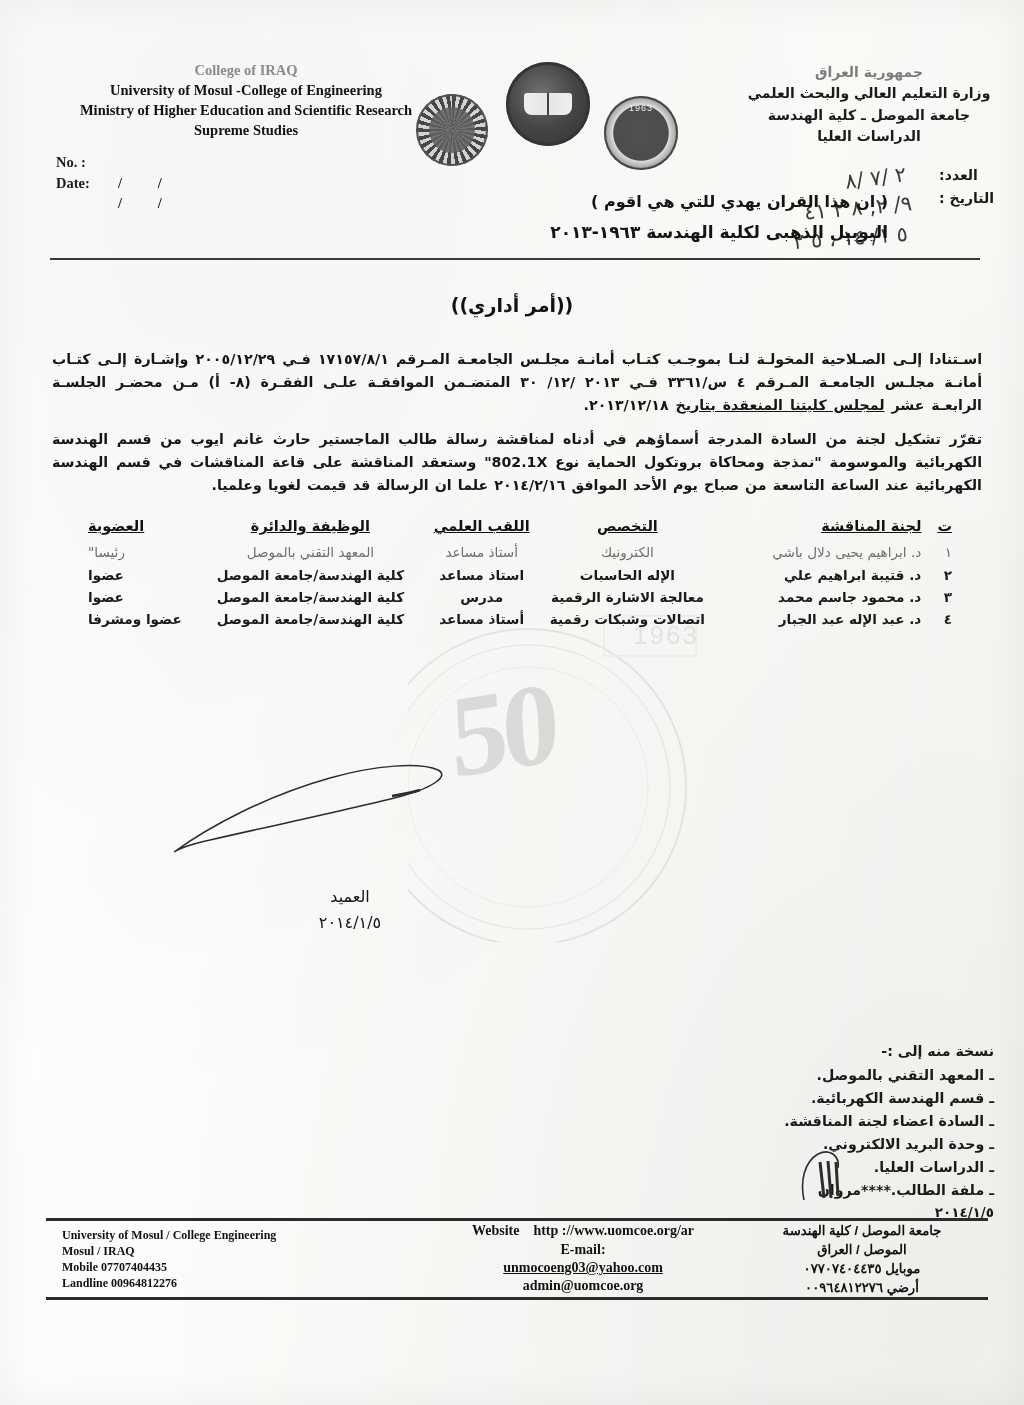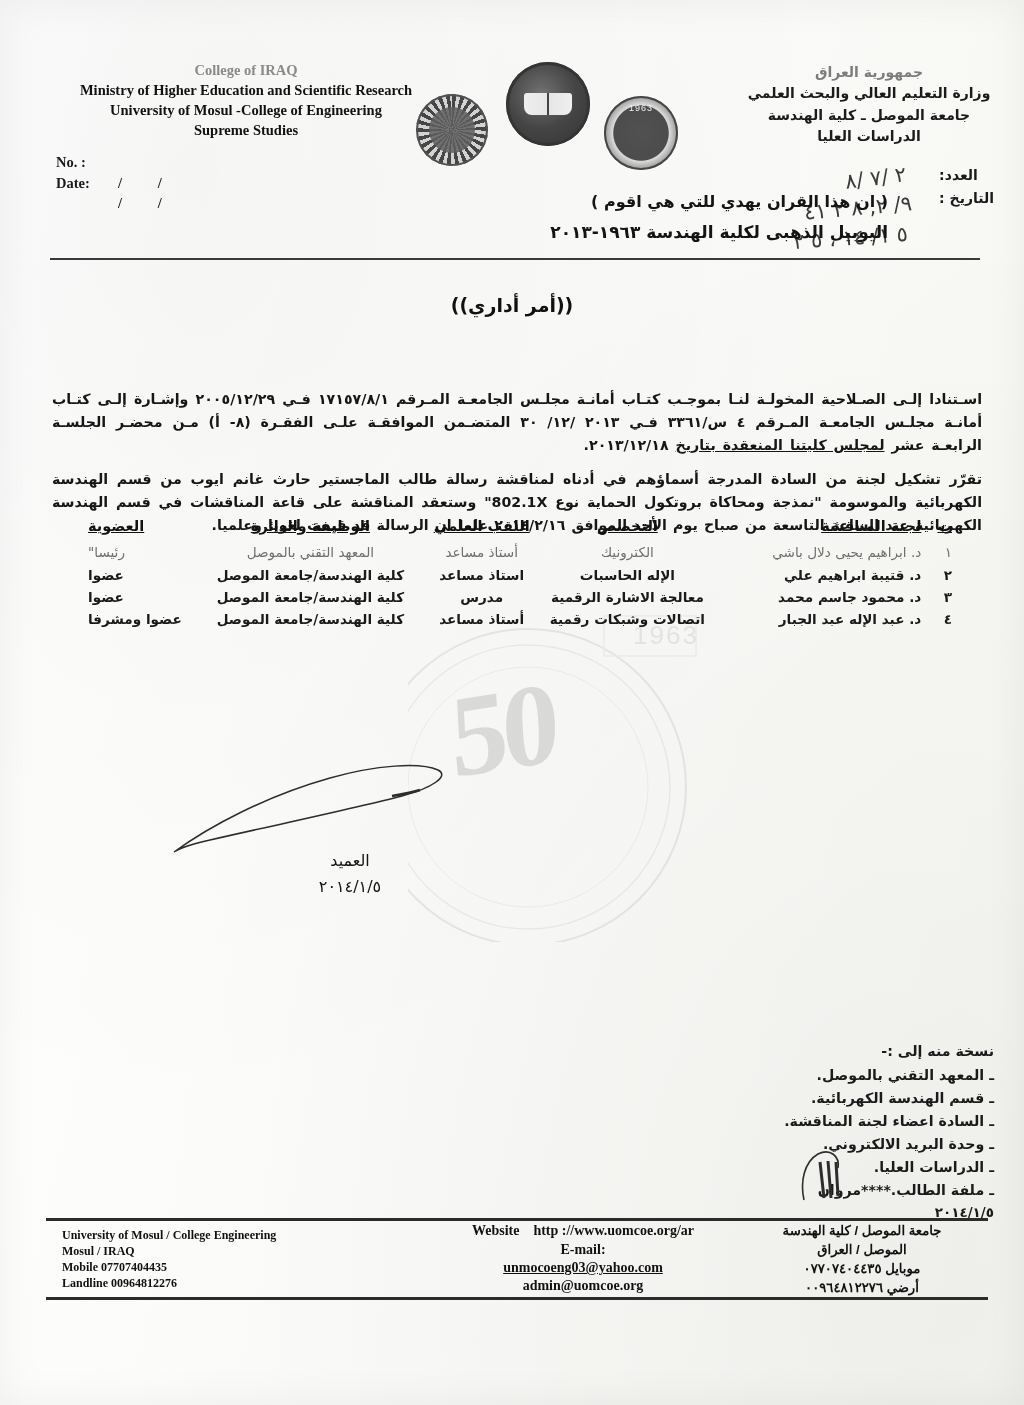"Ministry of Higher Education and" div { order: before "University of Mosul -College of" -> after "University of Mosul -College of" }
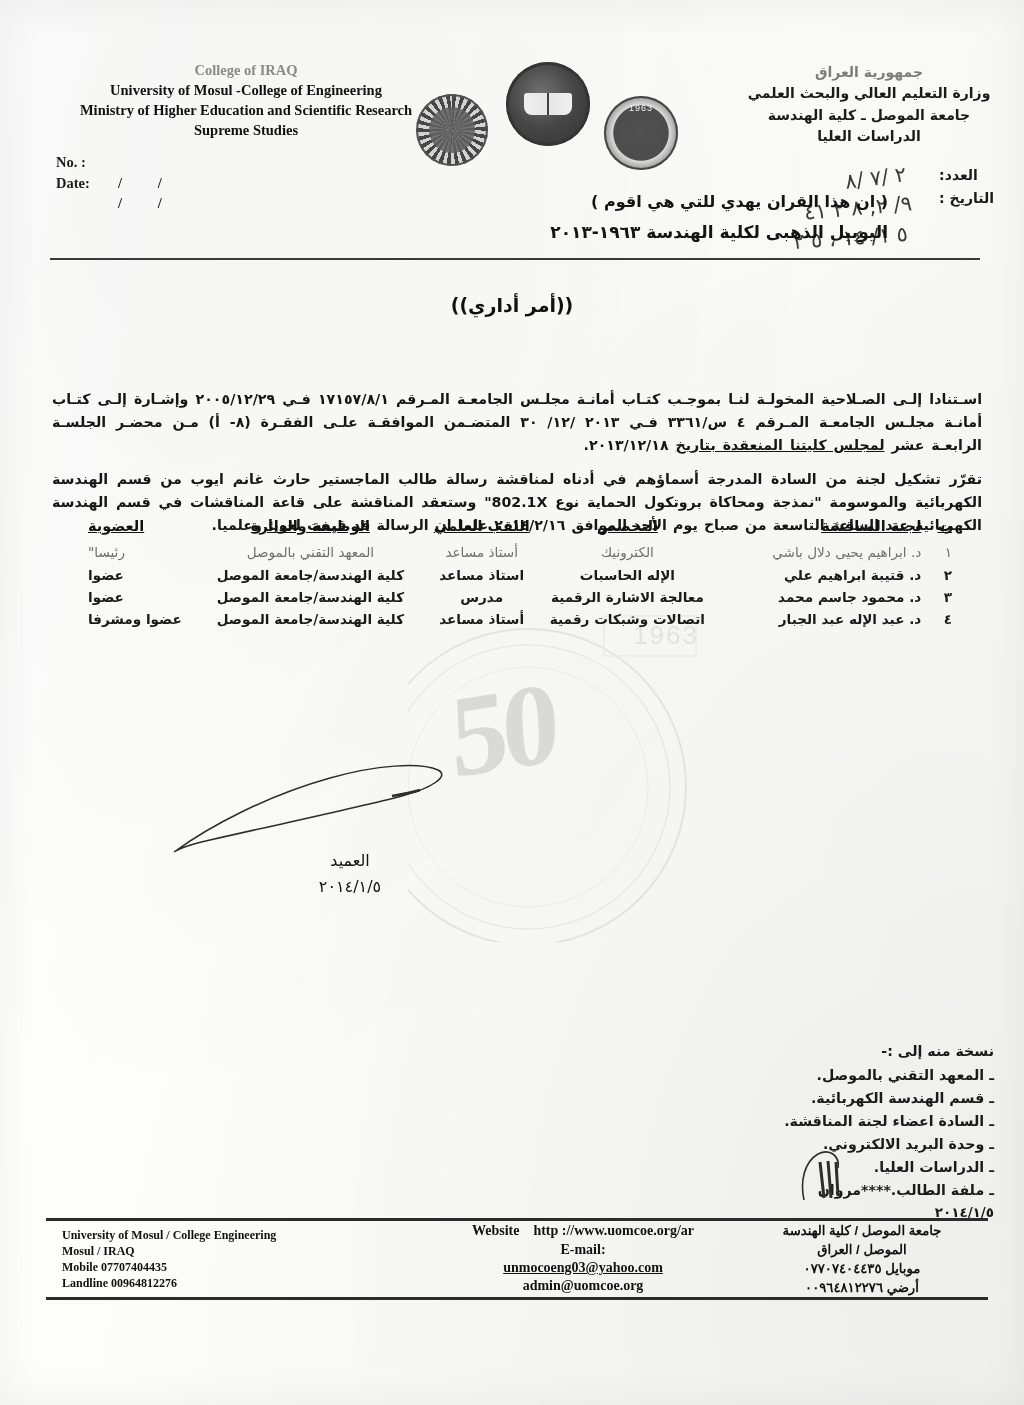"اسـتنادا إلـى الصـلاحية المخولـة لنـا" .para { margin-top: 40px -> none }
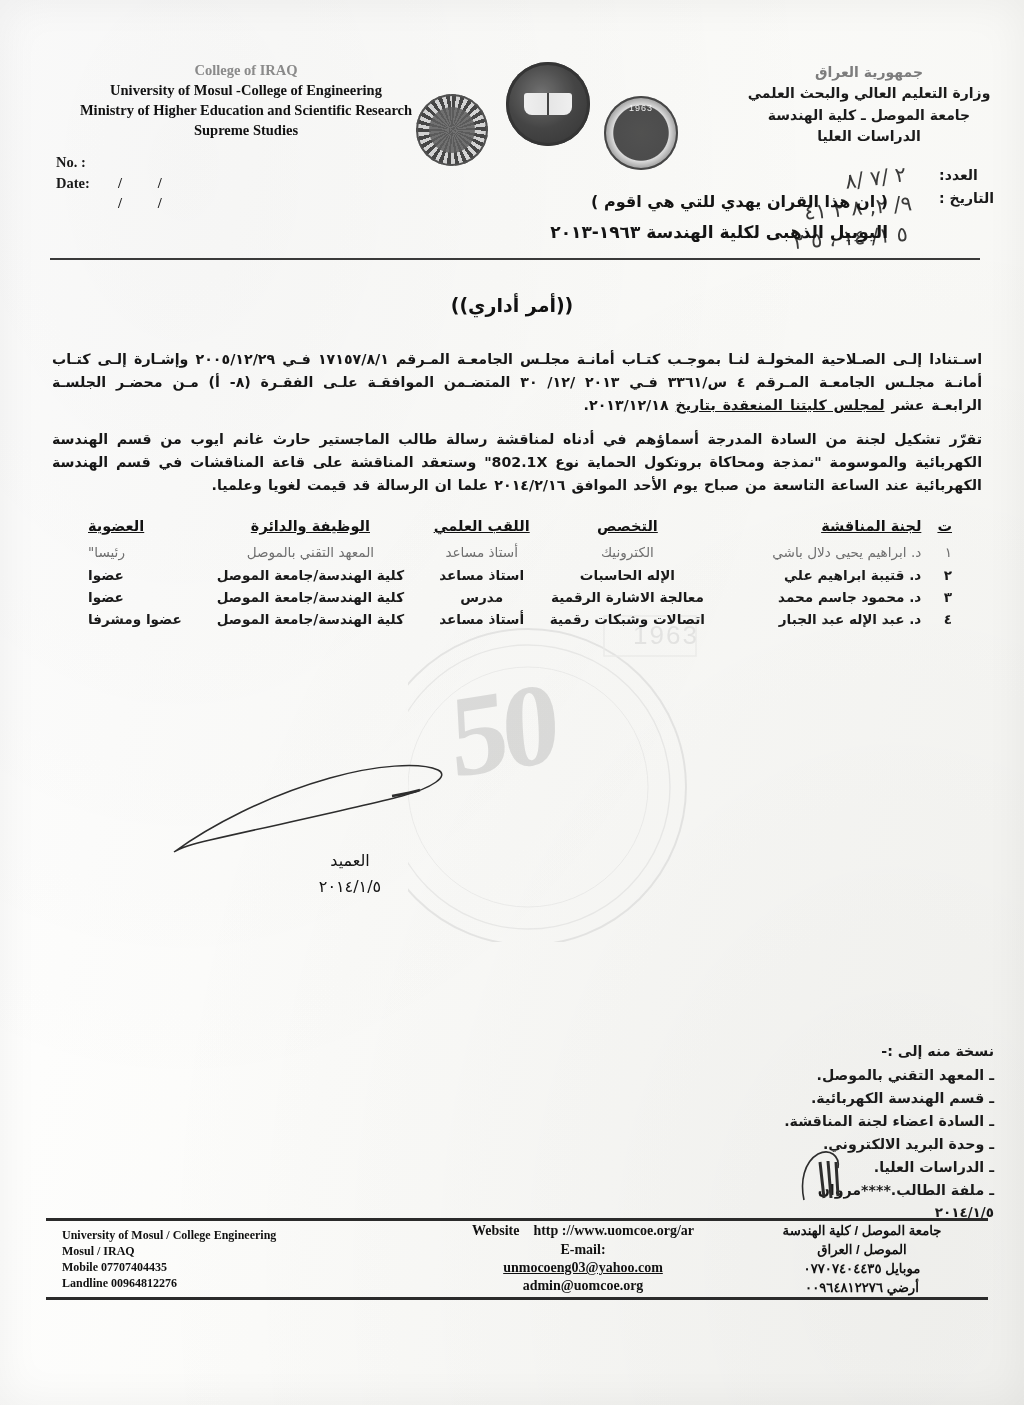"العميد" .sig-block .role { margin-top: none -> 36px }
